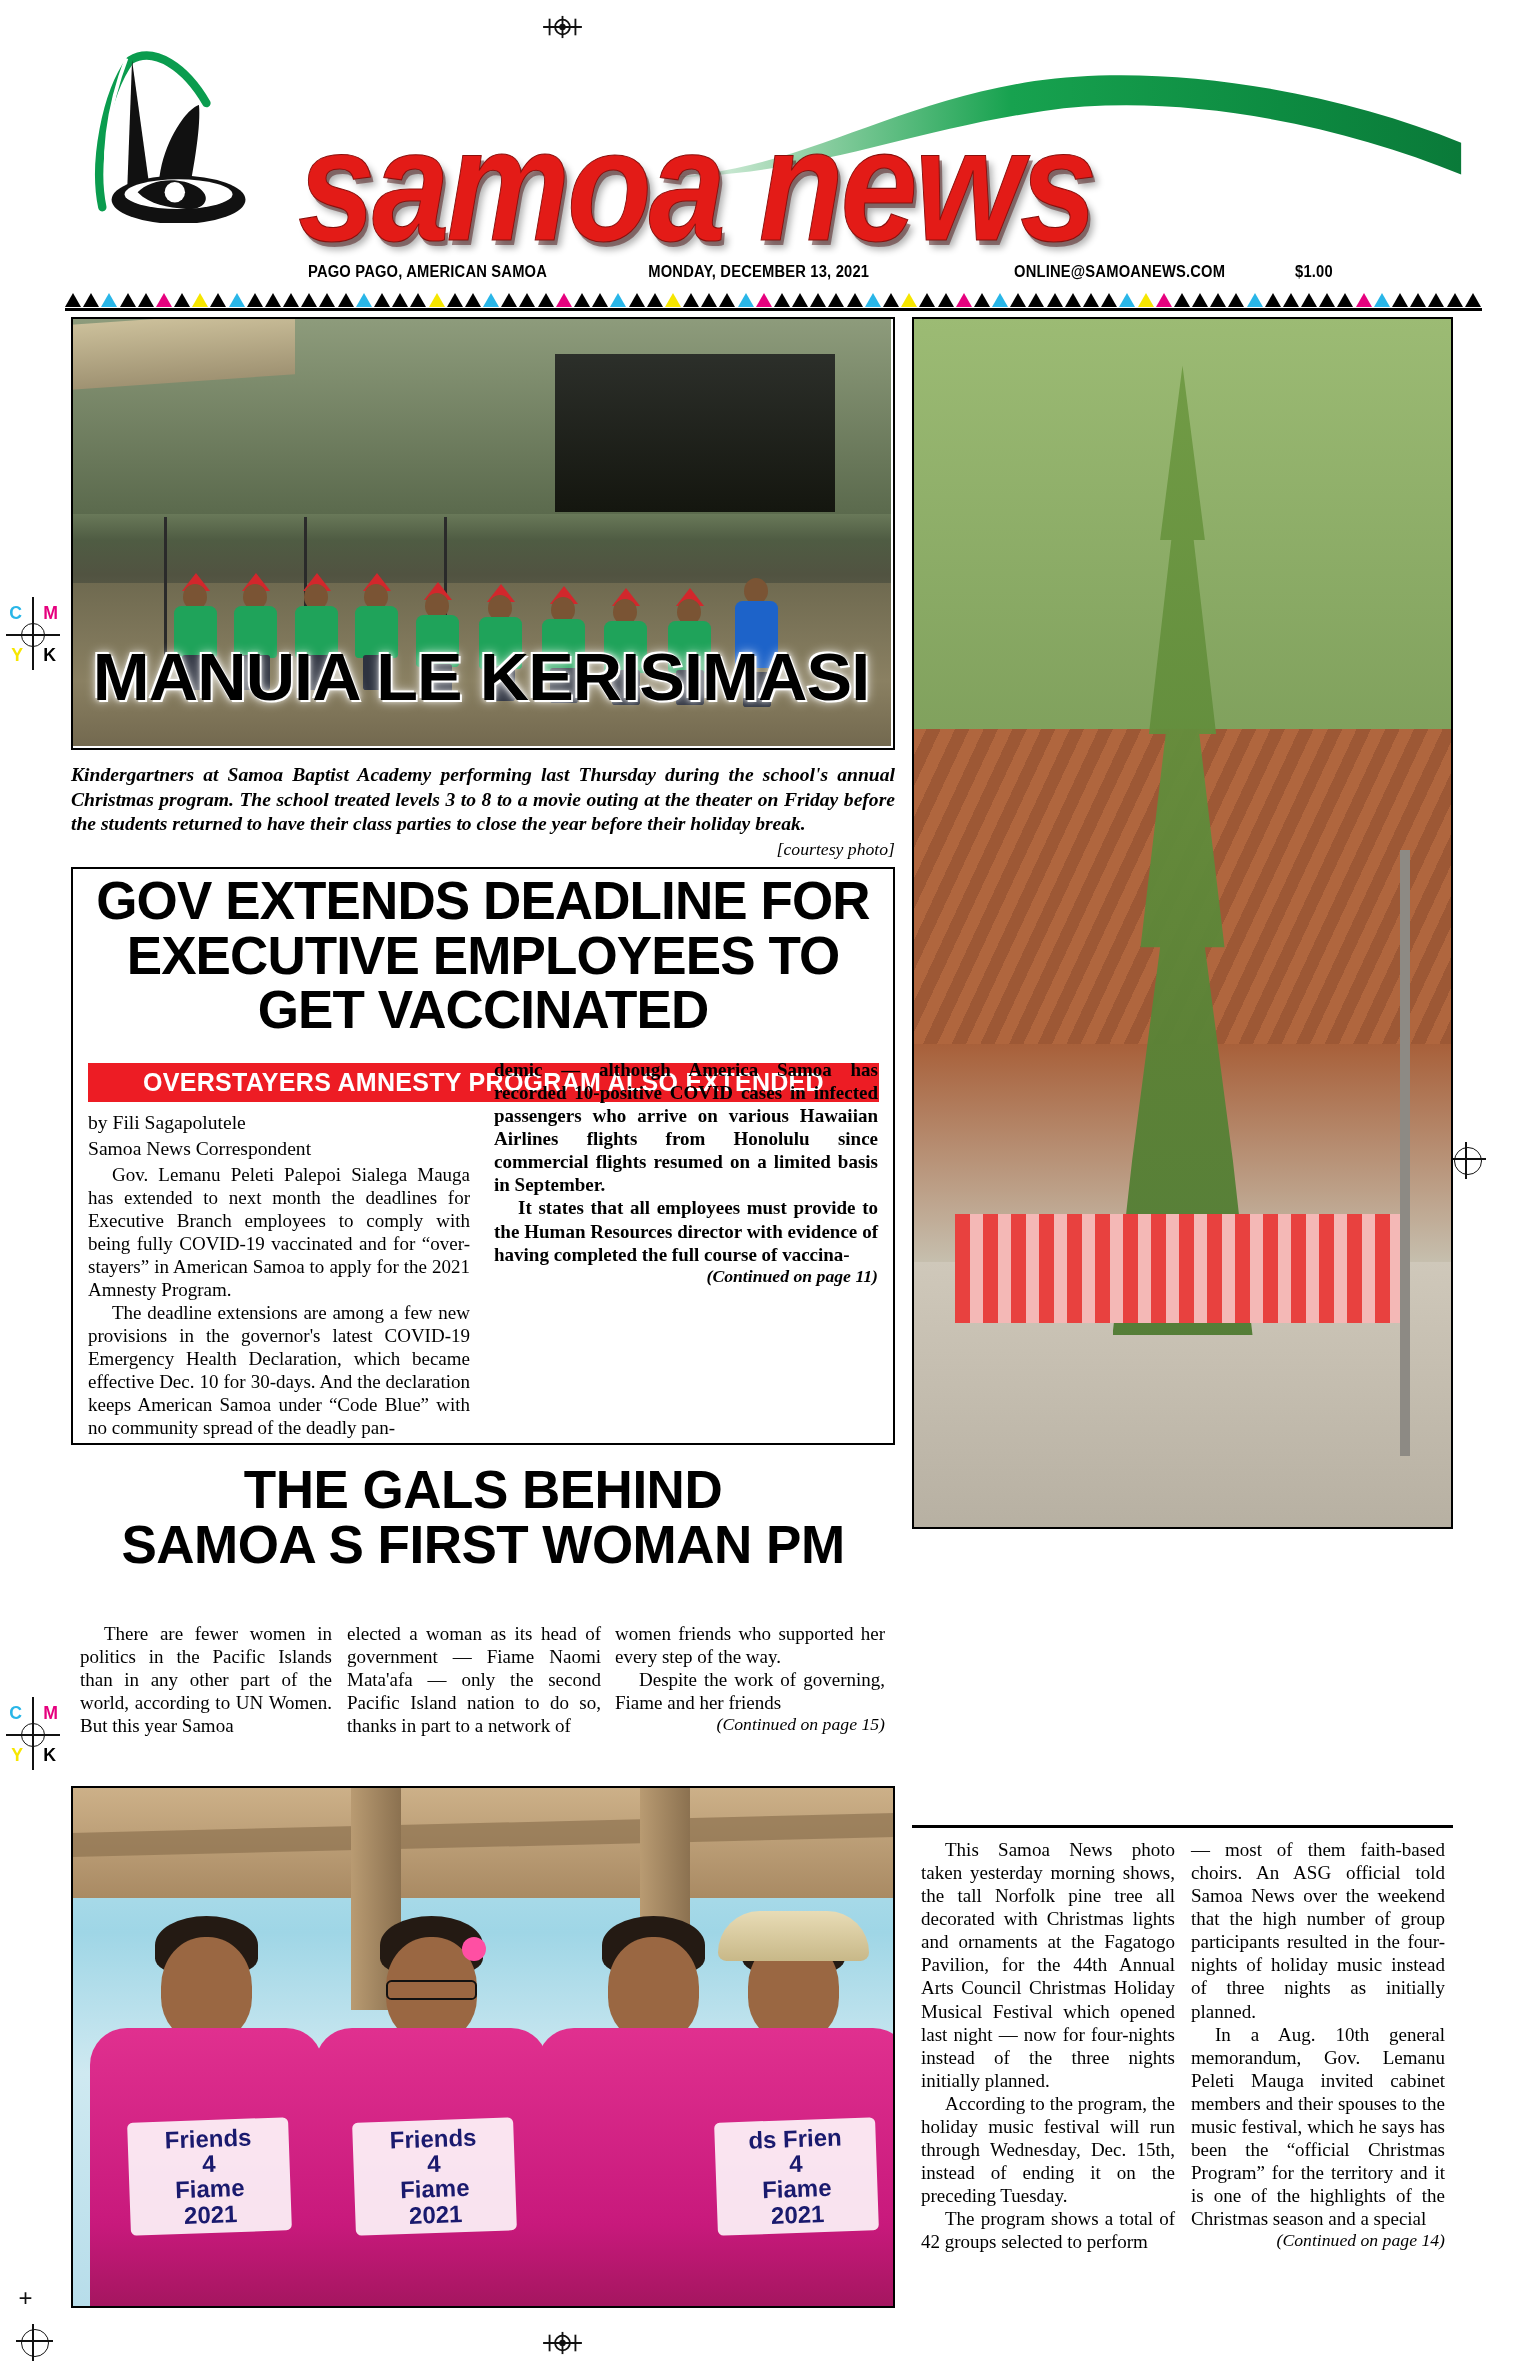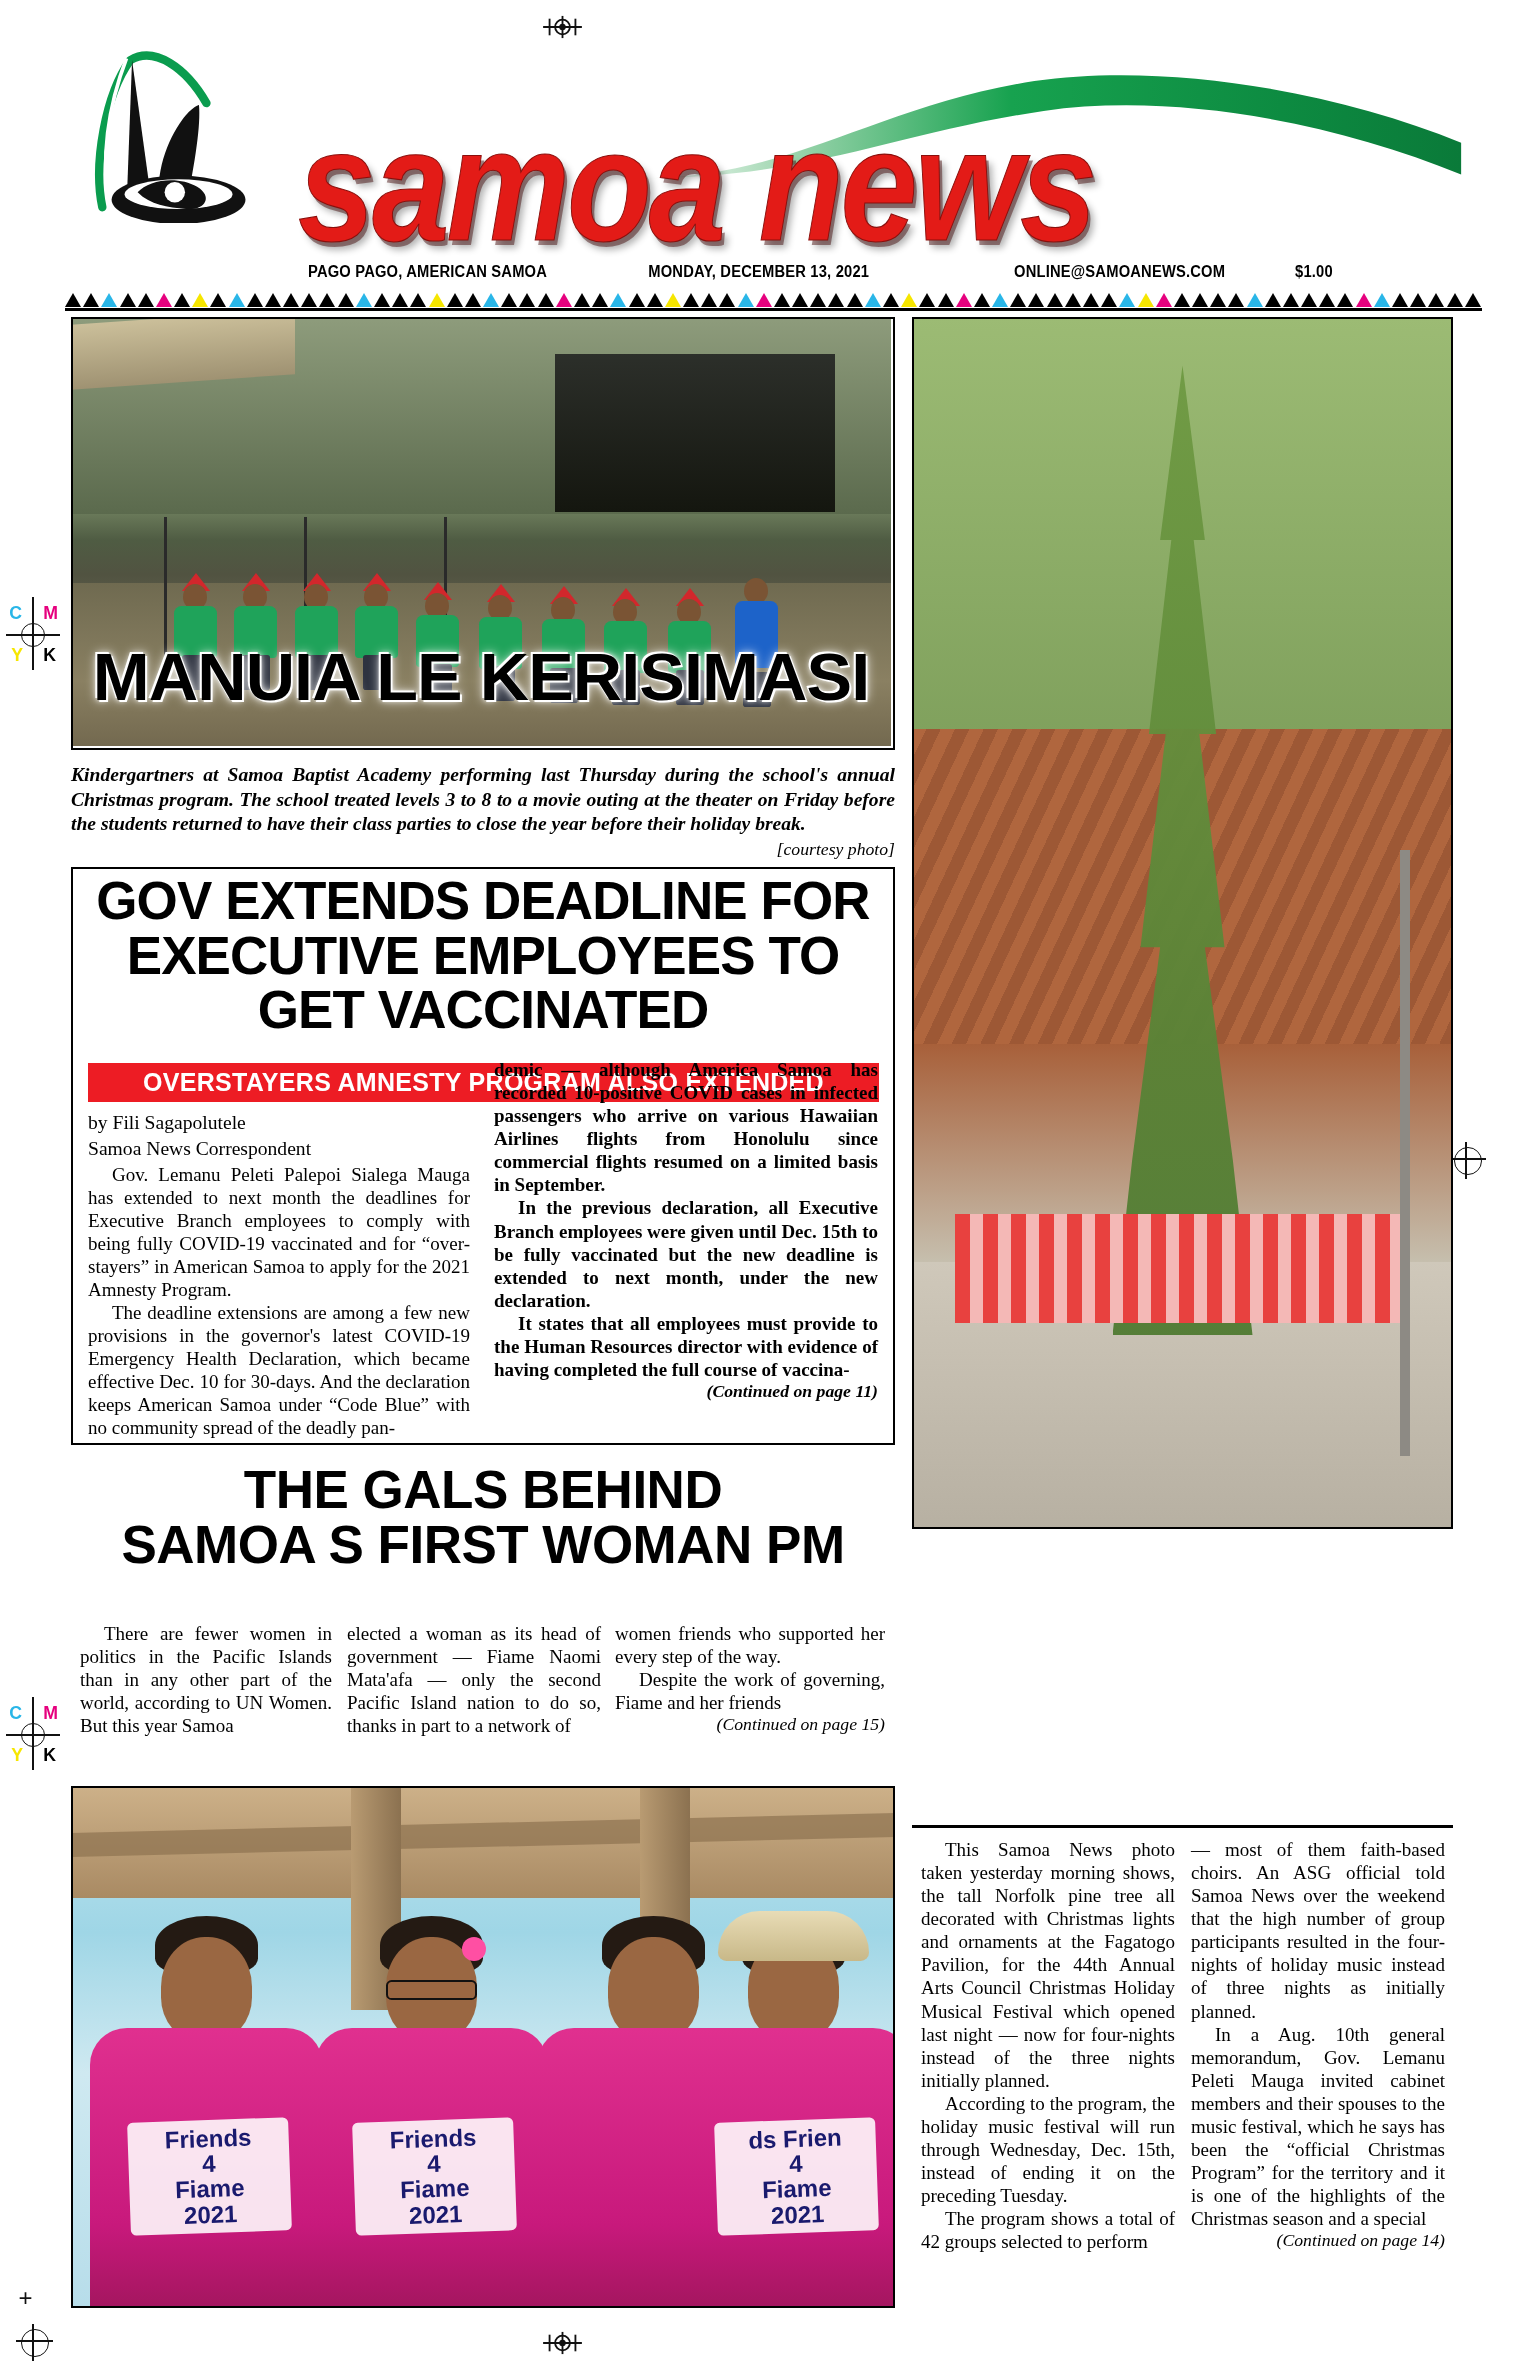"In the previous declaration, all" p { html: <p>In the previous declaration, all Executive Branch employees were given until Dec. 15th to be fully vaccinated but the new deadline is extended to next month, under the new declaration.</p> -> none }
